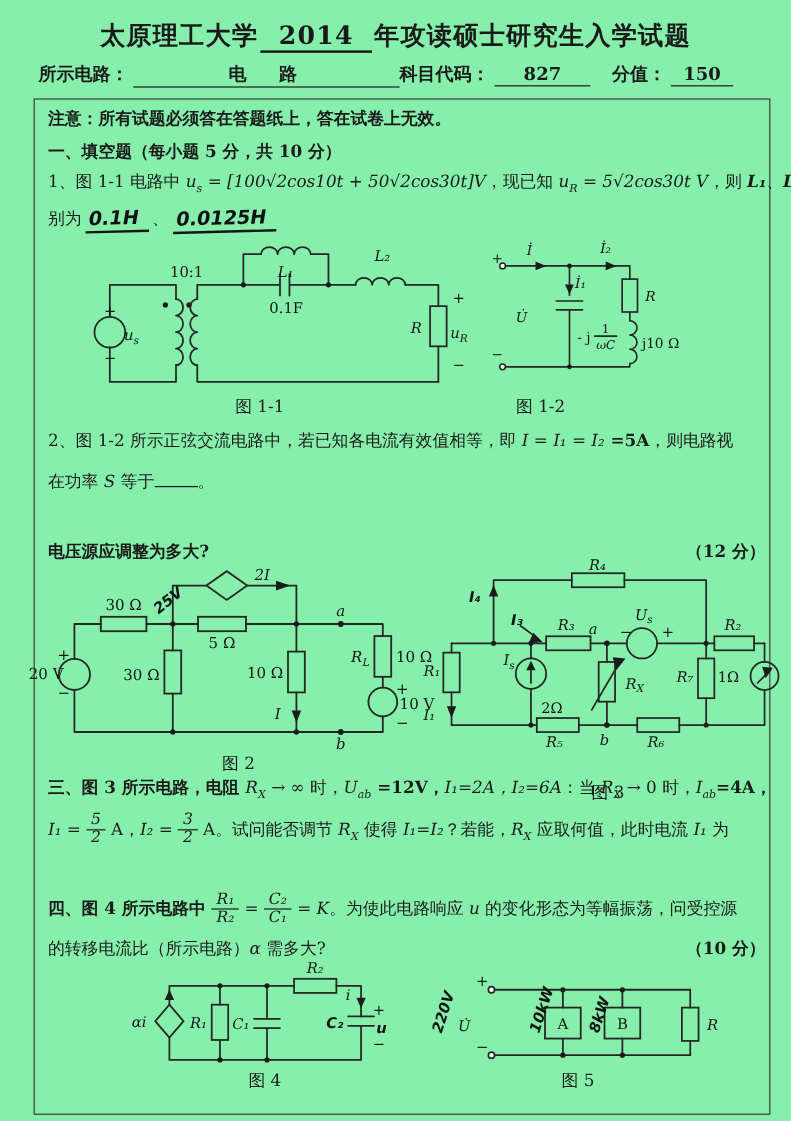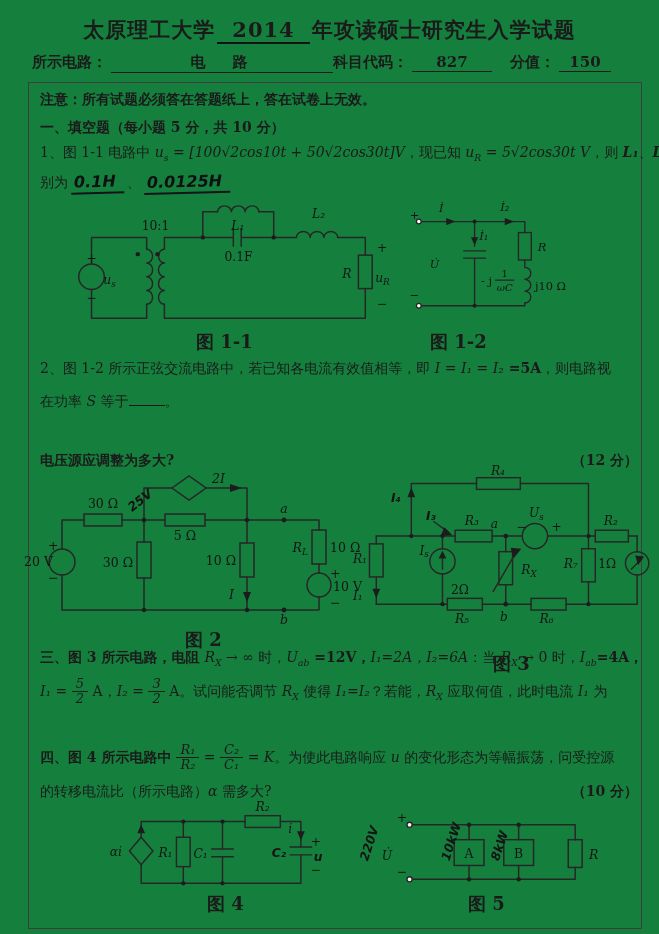"太原理工大学 2014 年攻读硕士研究生入学试题" .page { background: #15803d -> #86efac }
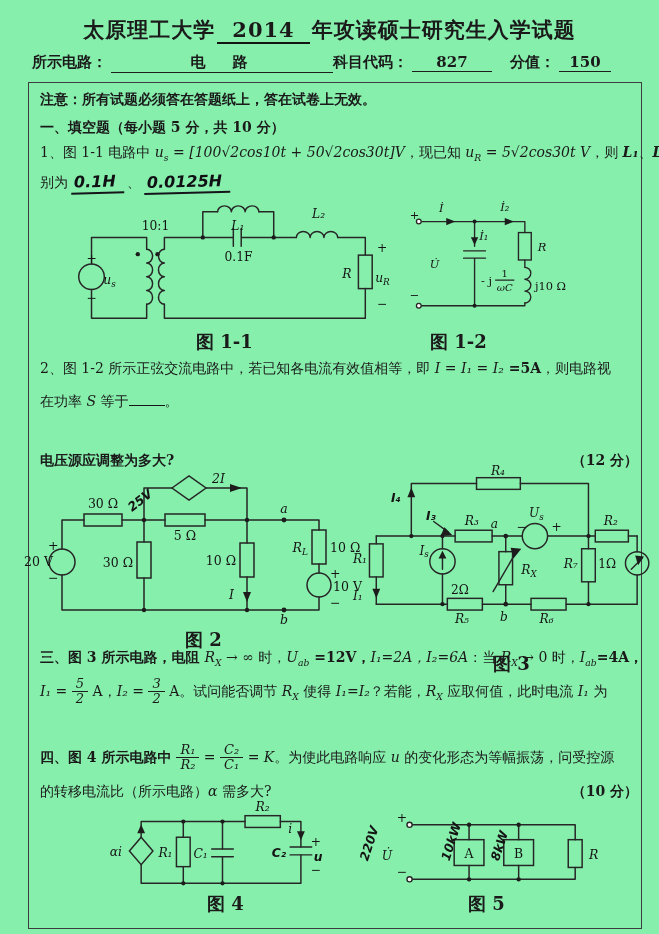"图 1-1" .cap { font-size: 18px -> 14px; font-weight: bold -> normal }
